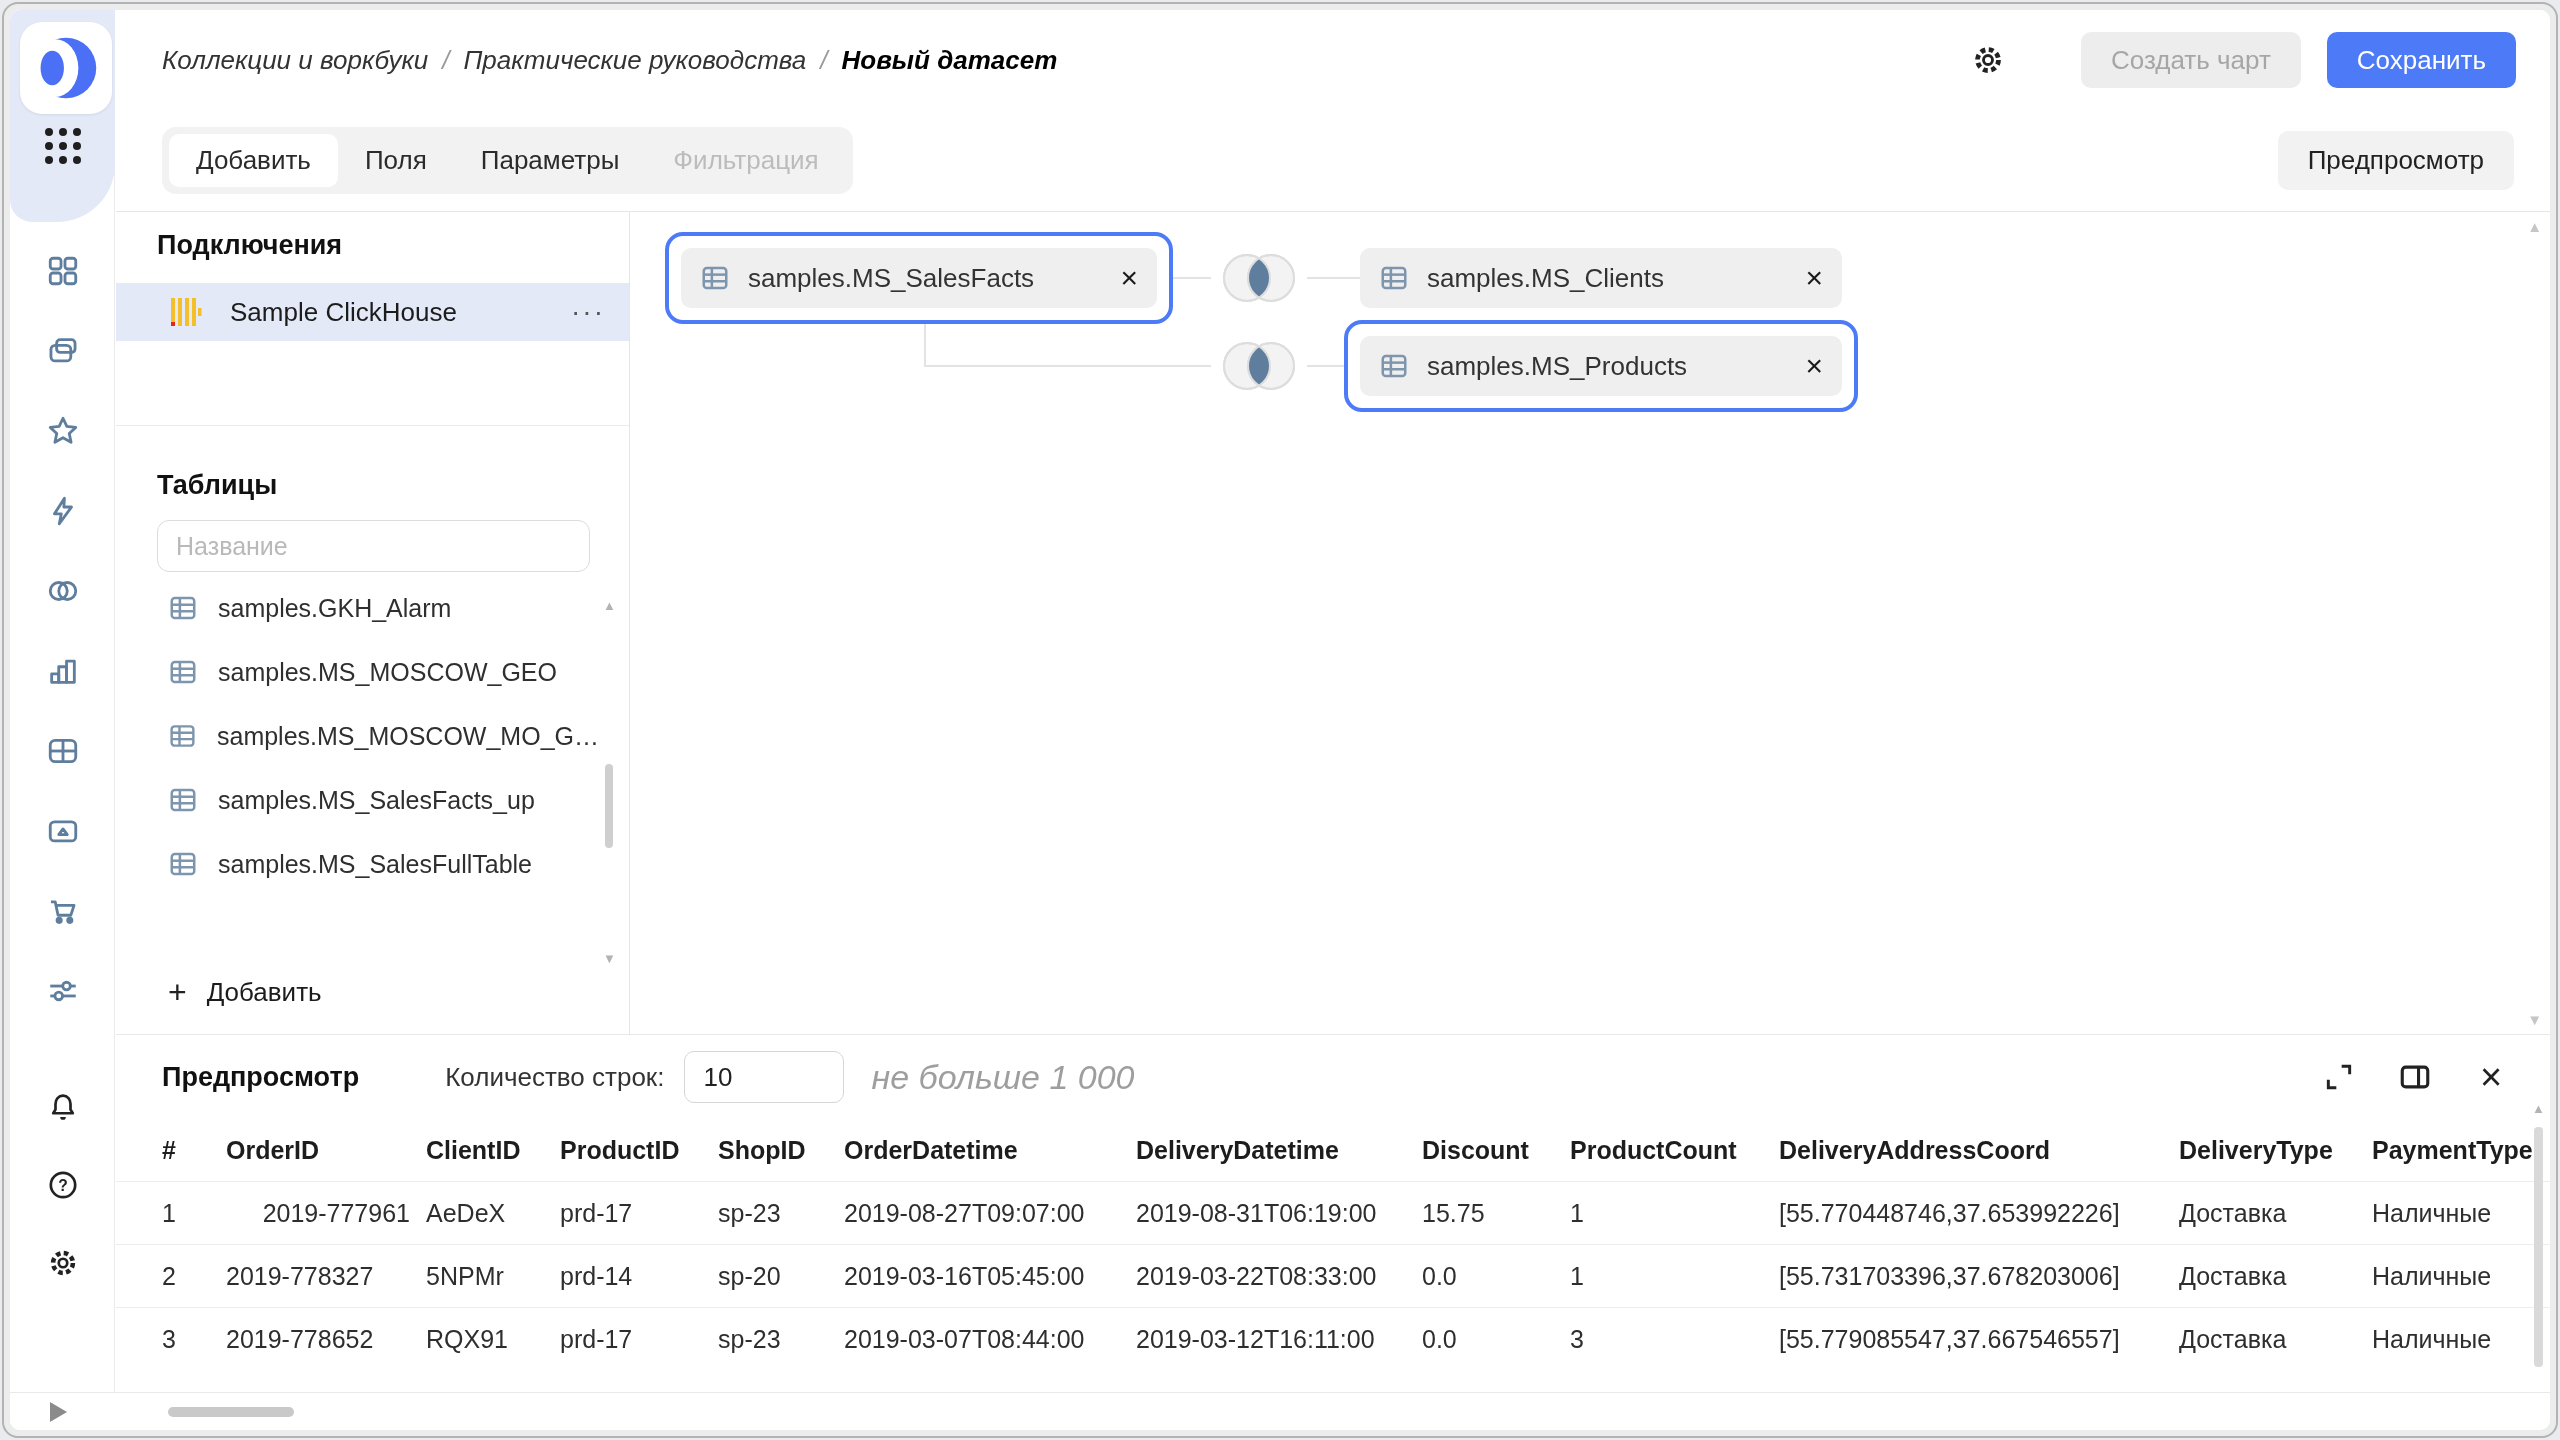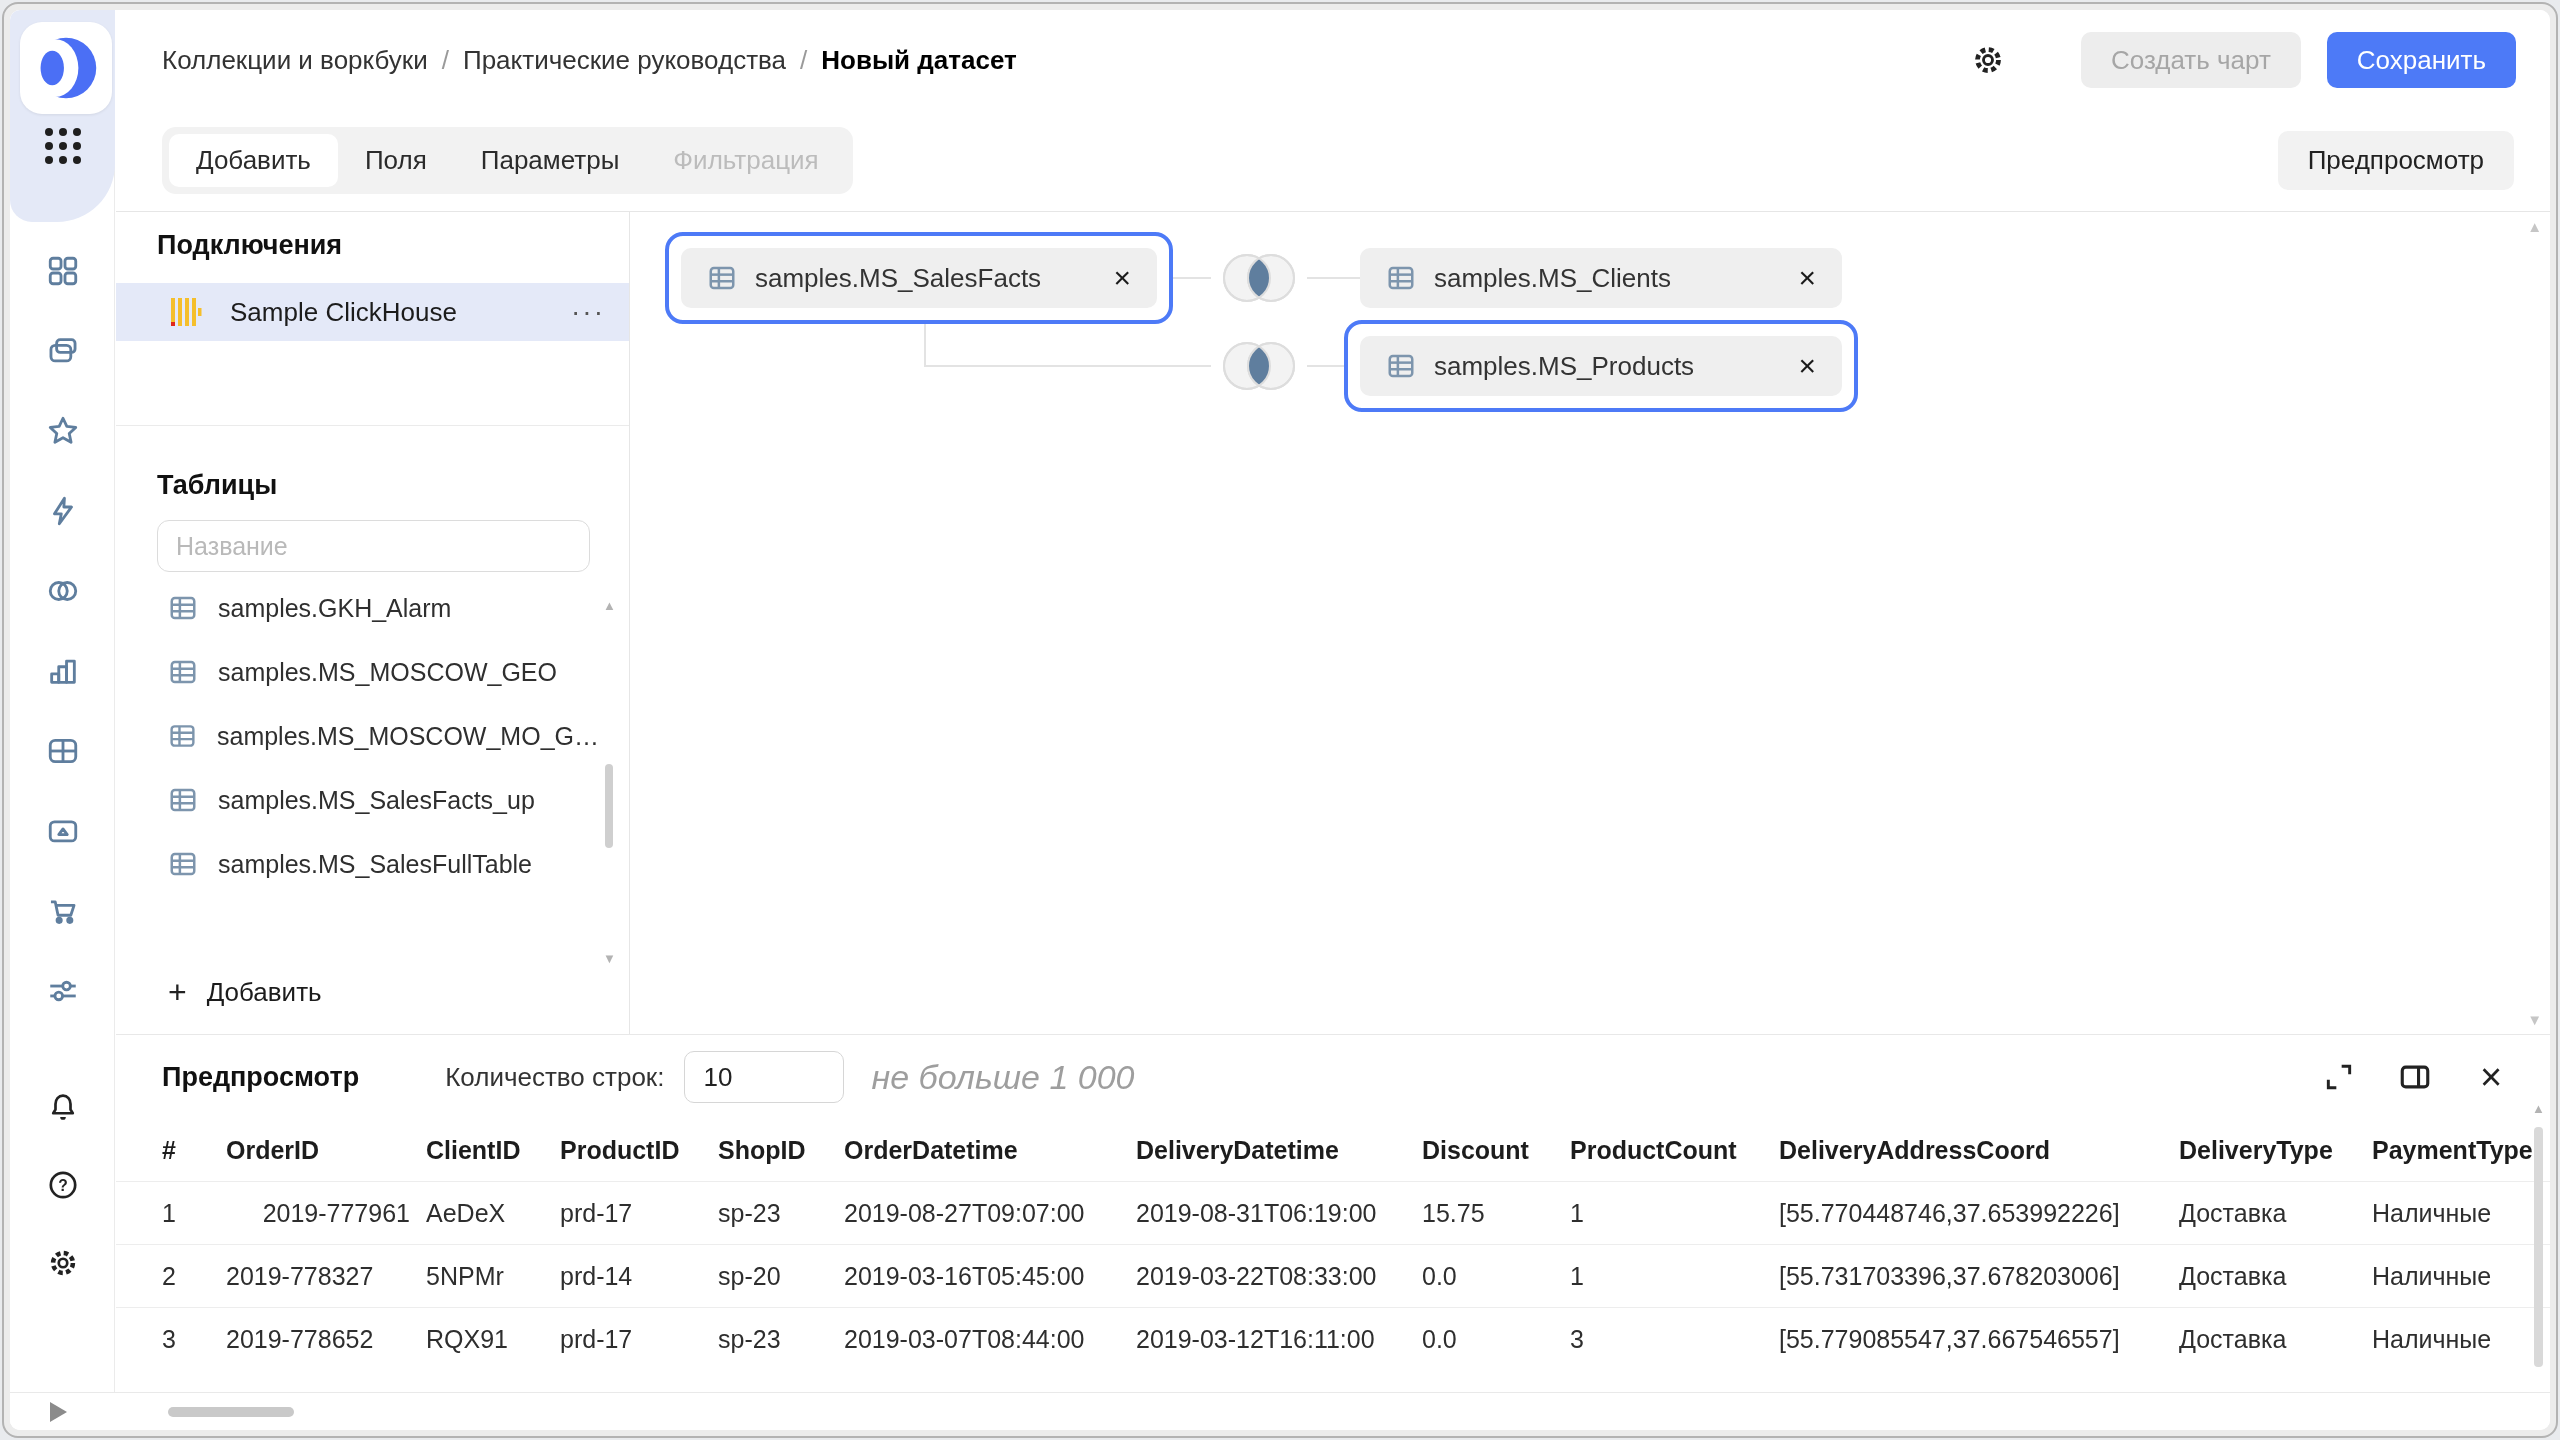"Коллекции и воркбуки" .crumbs { font-style: none -> italic }
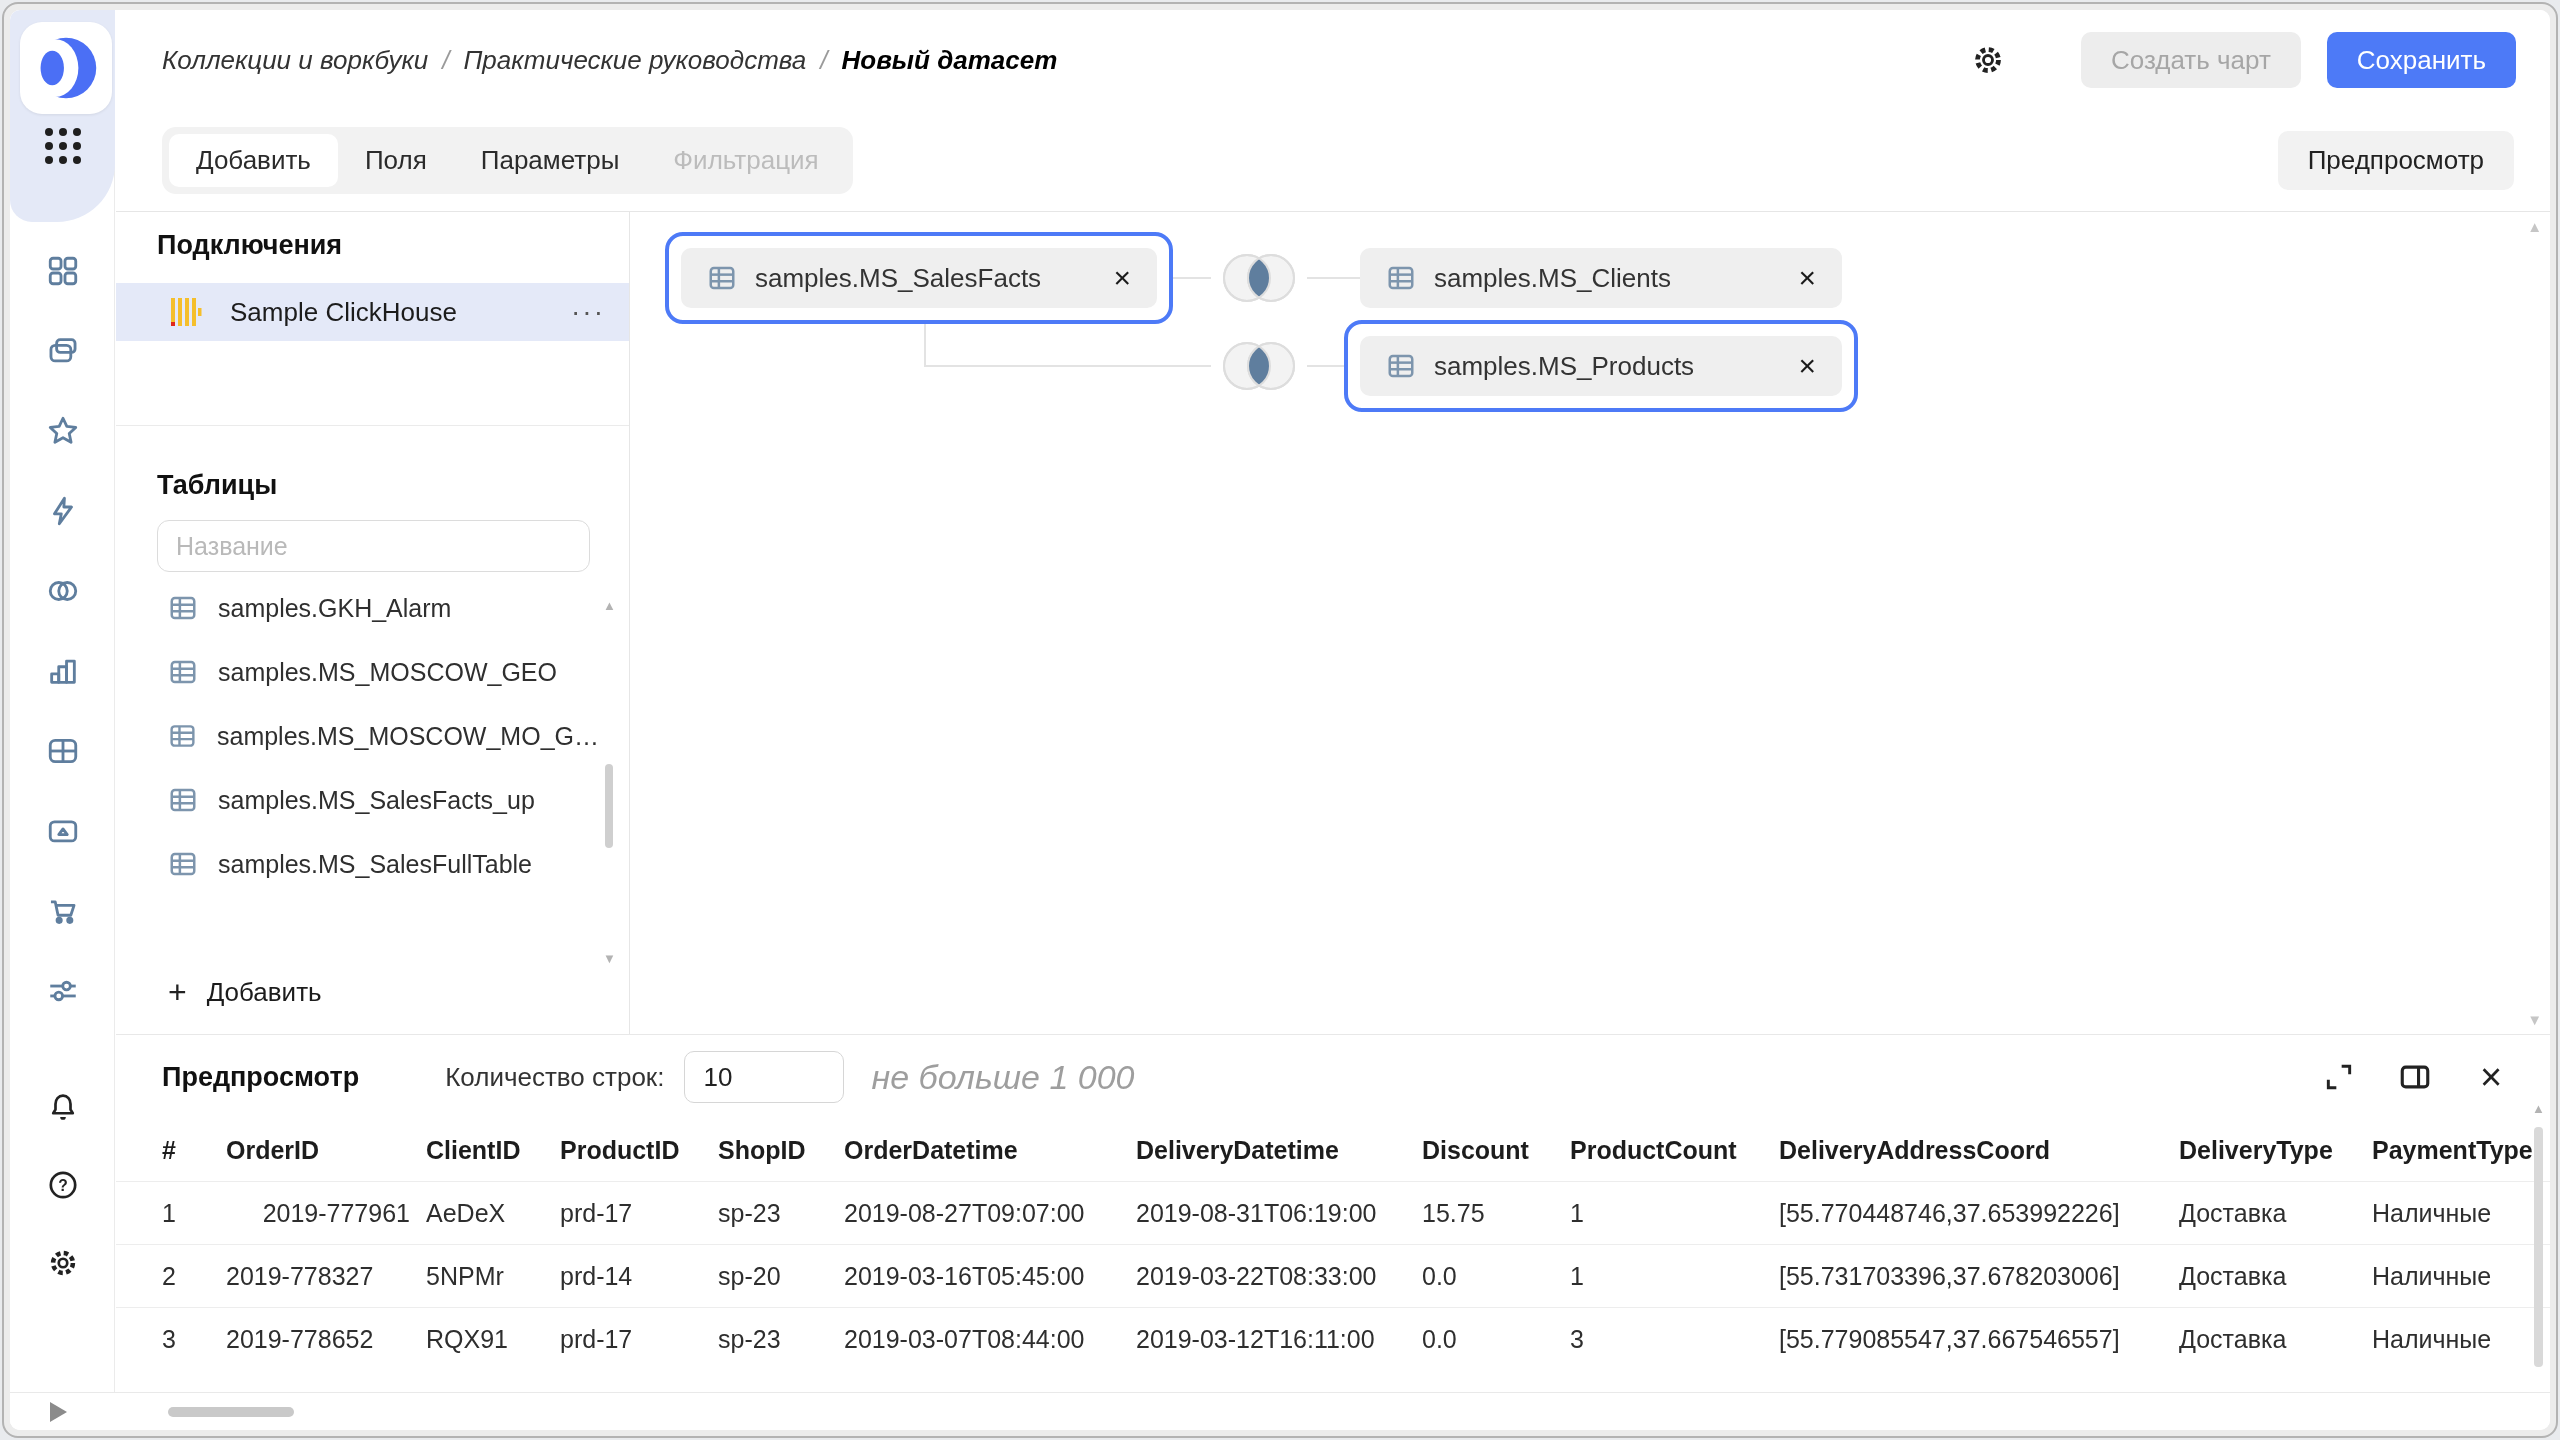"samples.MS_SalesFacts" .node-pill { padding: 0 26px -> 0 19px }
